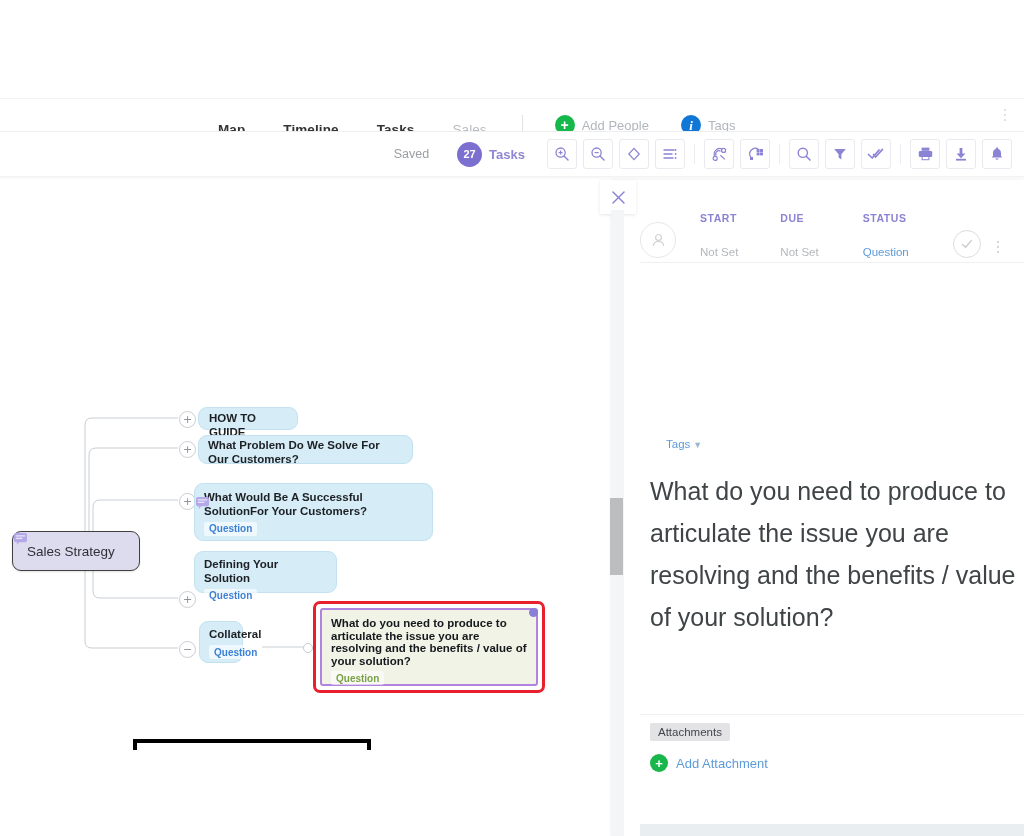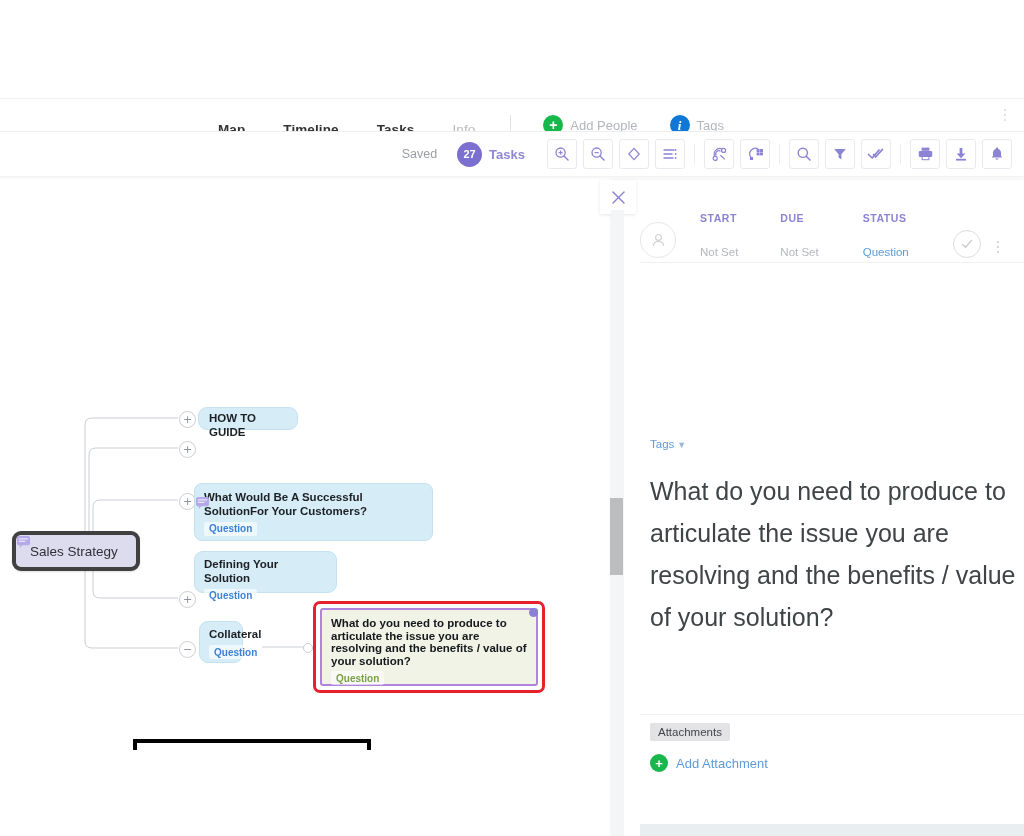"Info" div.navtab { text: Info -> Sales }
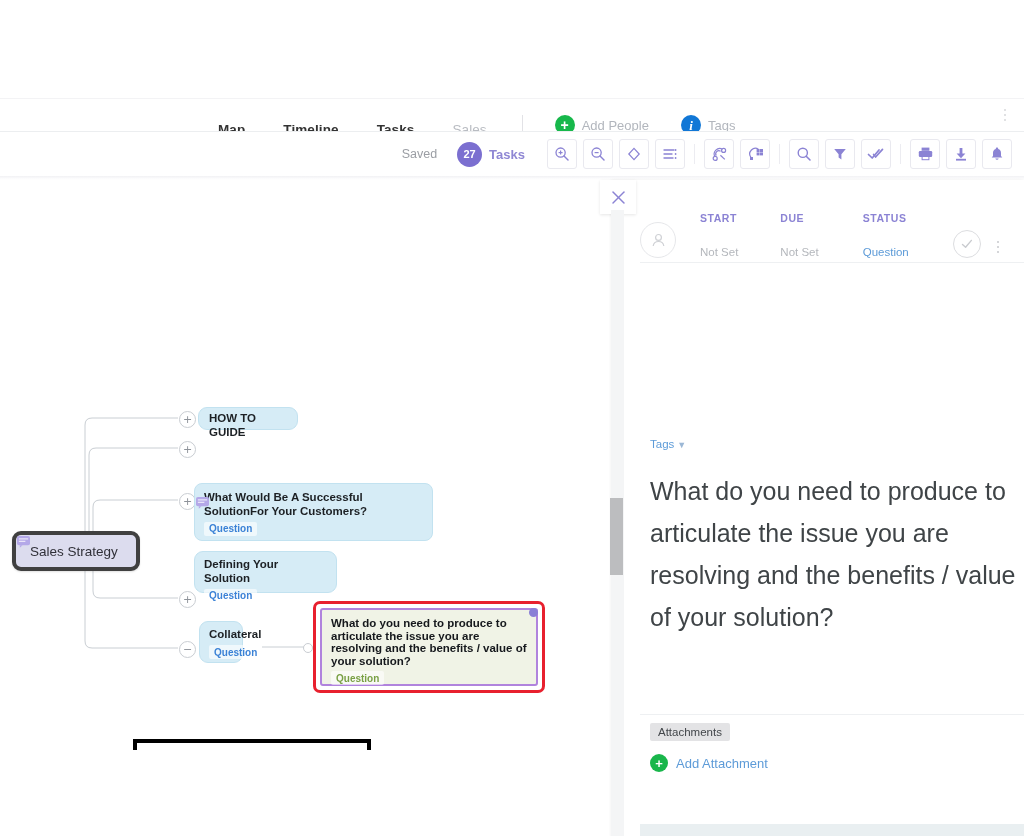"Saved" .saved { margin-right: 14px -> 22px }
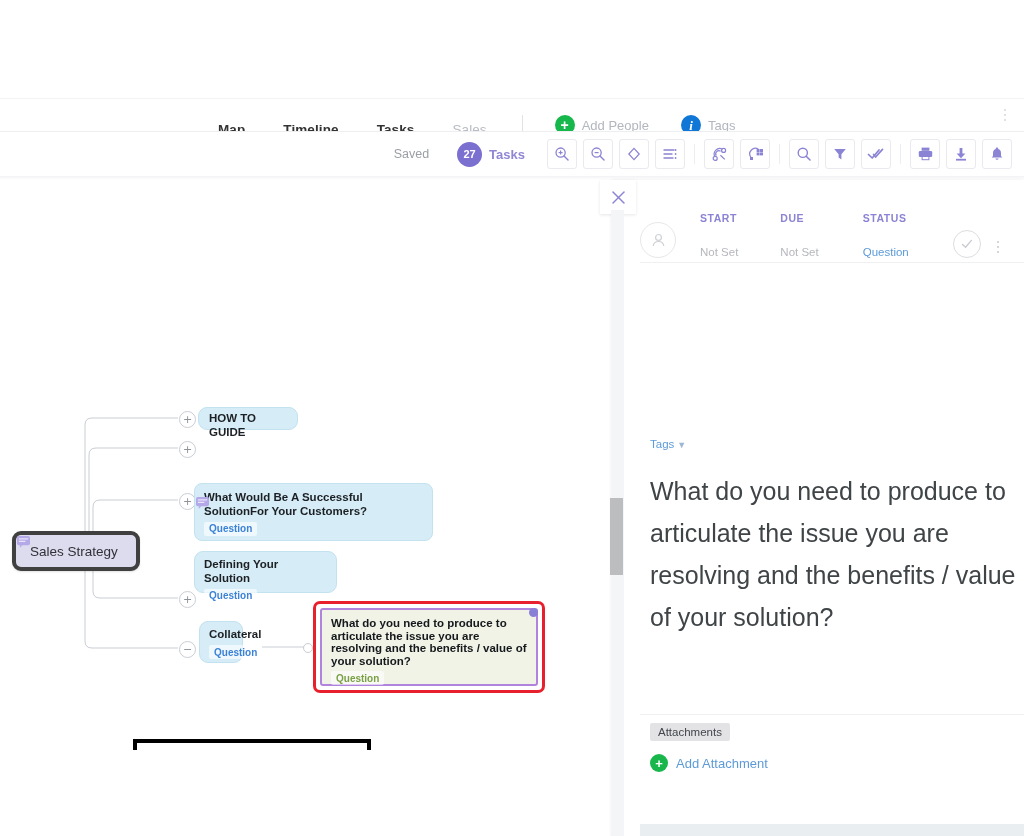"What Problem Do We Solve" div.node { html: none -> <div> <div>What Problem Do We Solve For Our Customers?</div> </div> }
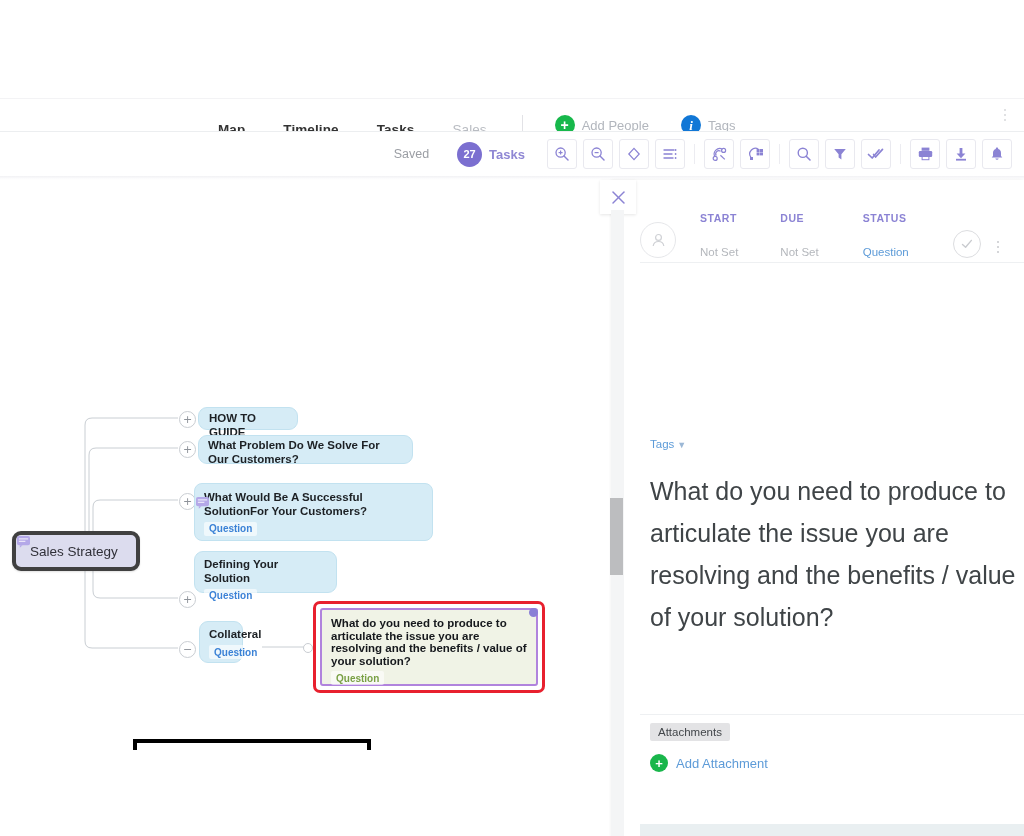"Tags ▼" .tags { left: 24px -> 40px }
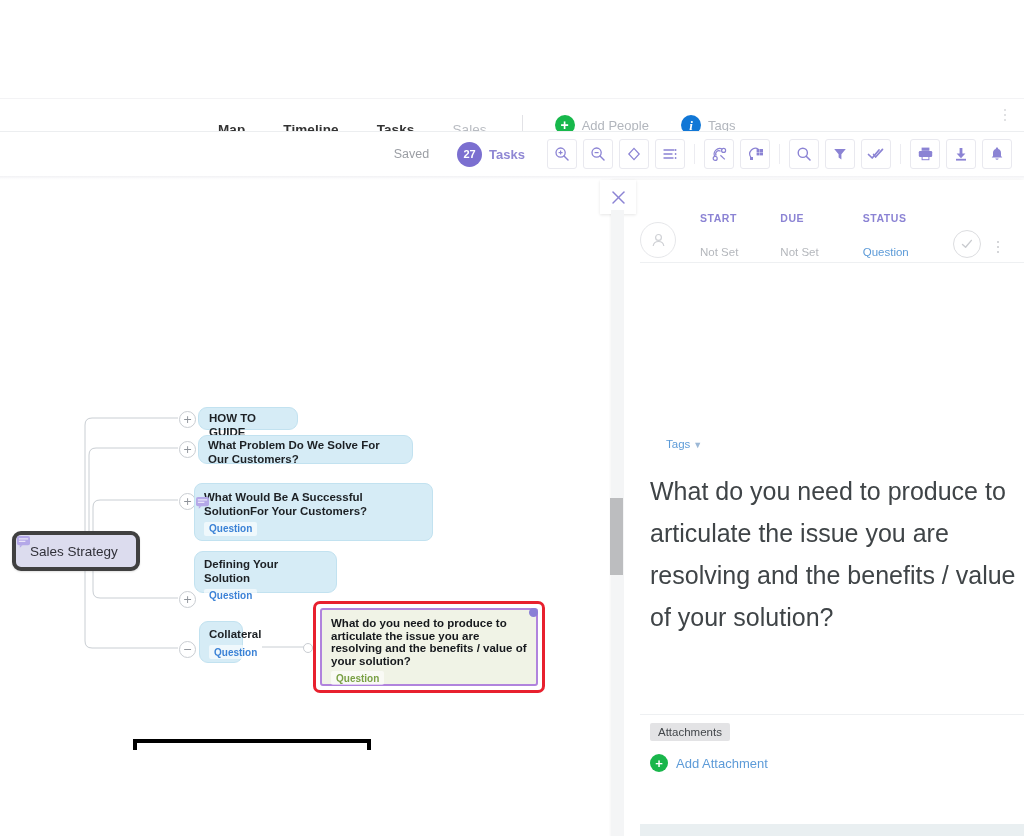"What Would Be A Successful" div.node { border-radius: 8px -> none }
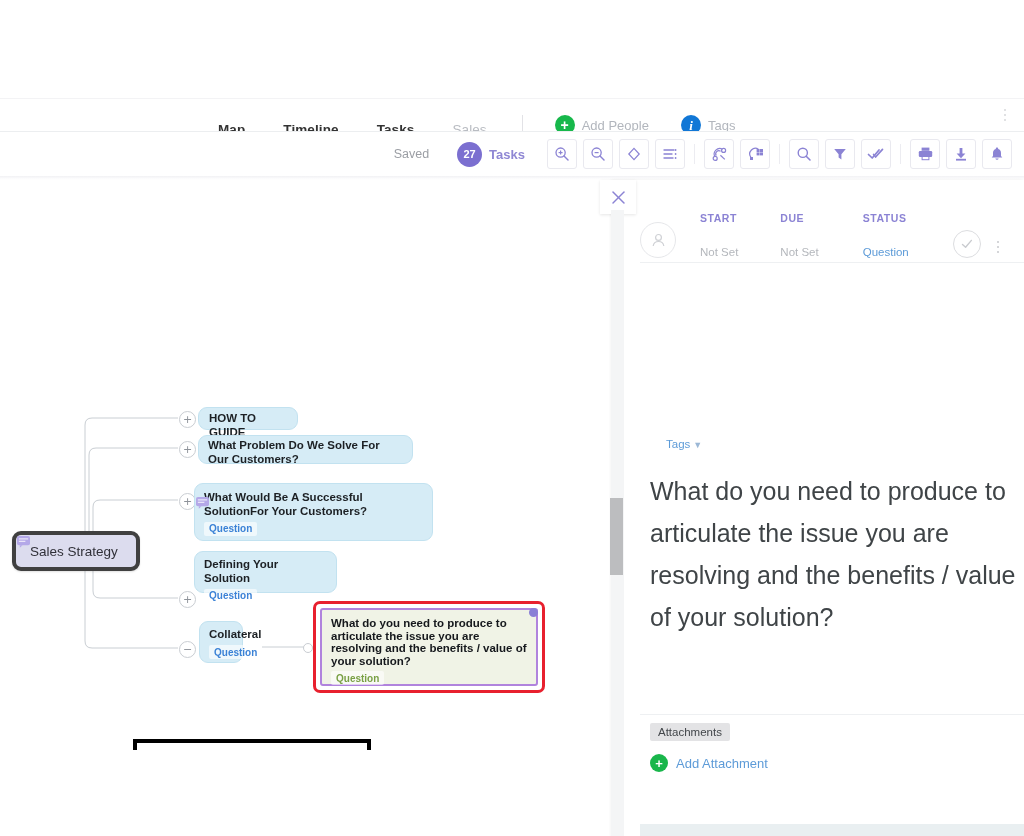"Sales Strategy" .node-root { border: 4px solid #404040 -> 1px solid #404040 }
